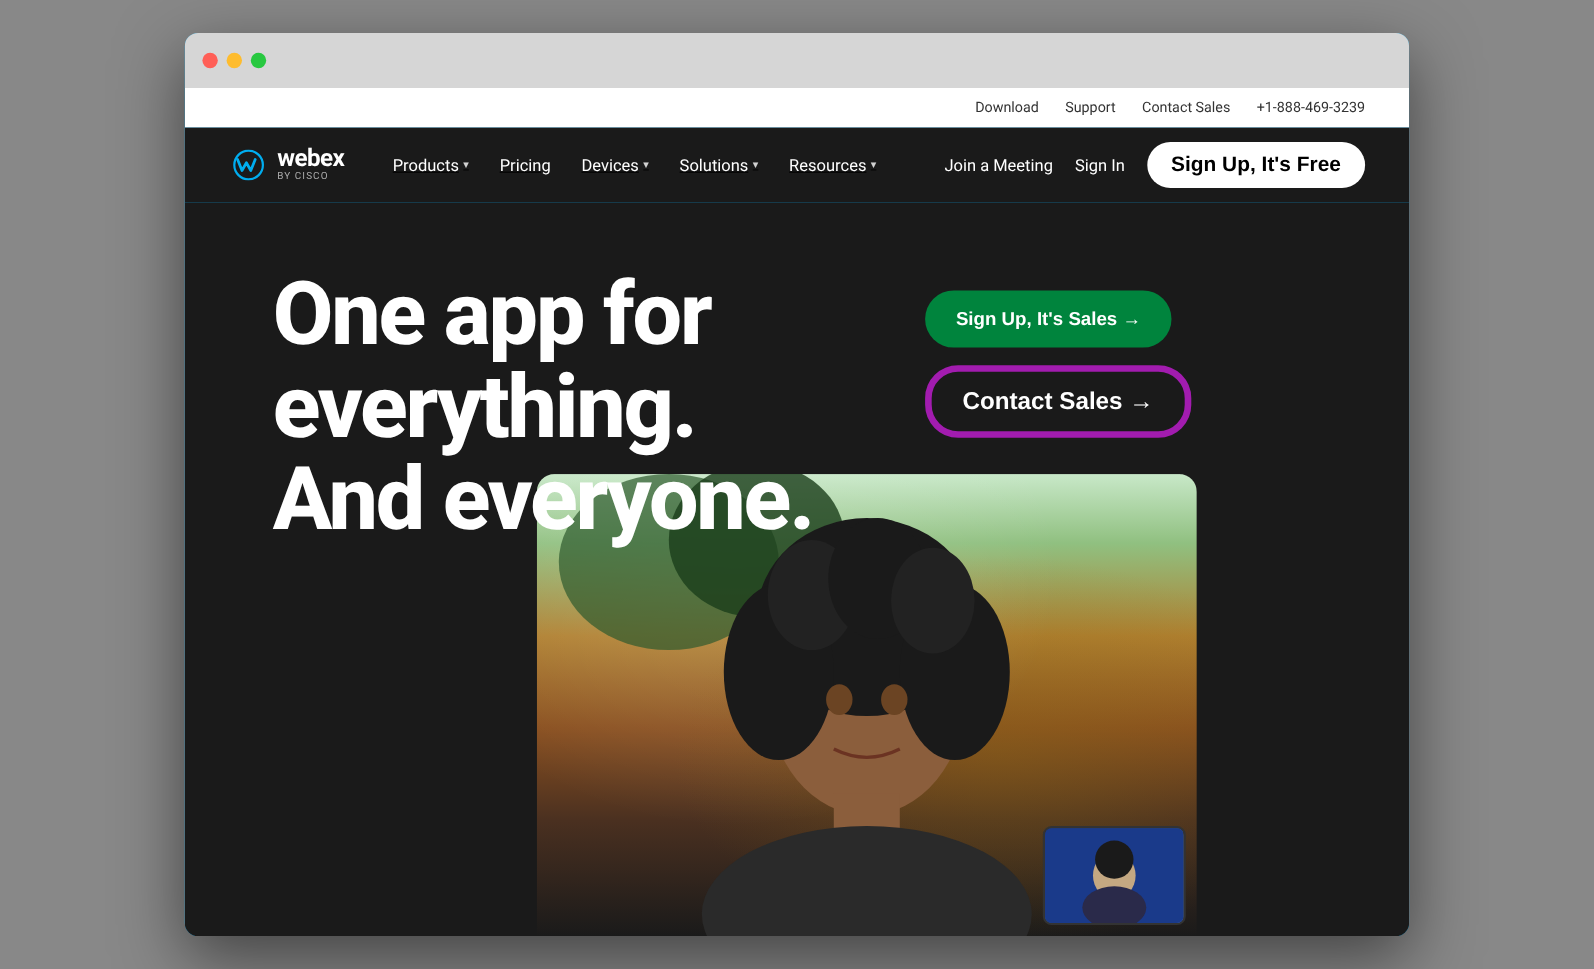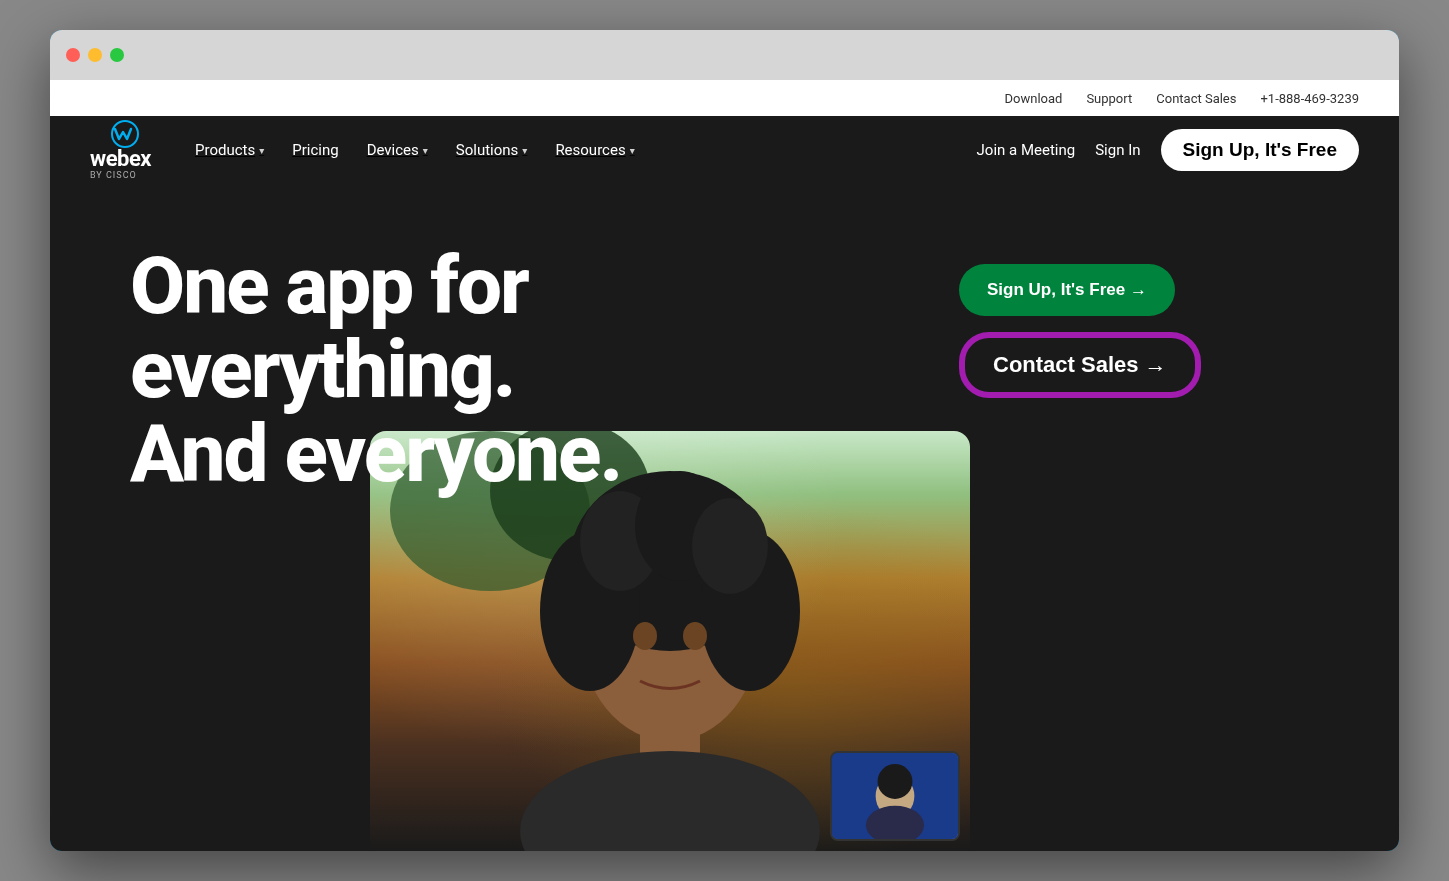"Download" .browser-window { width: 1349px -> 1113px }
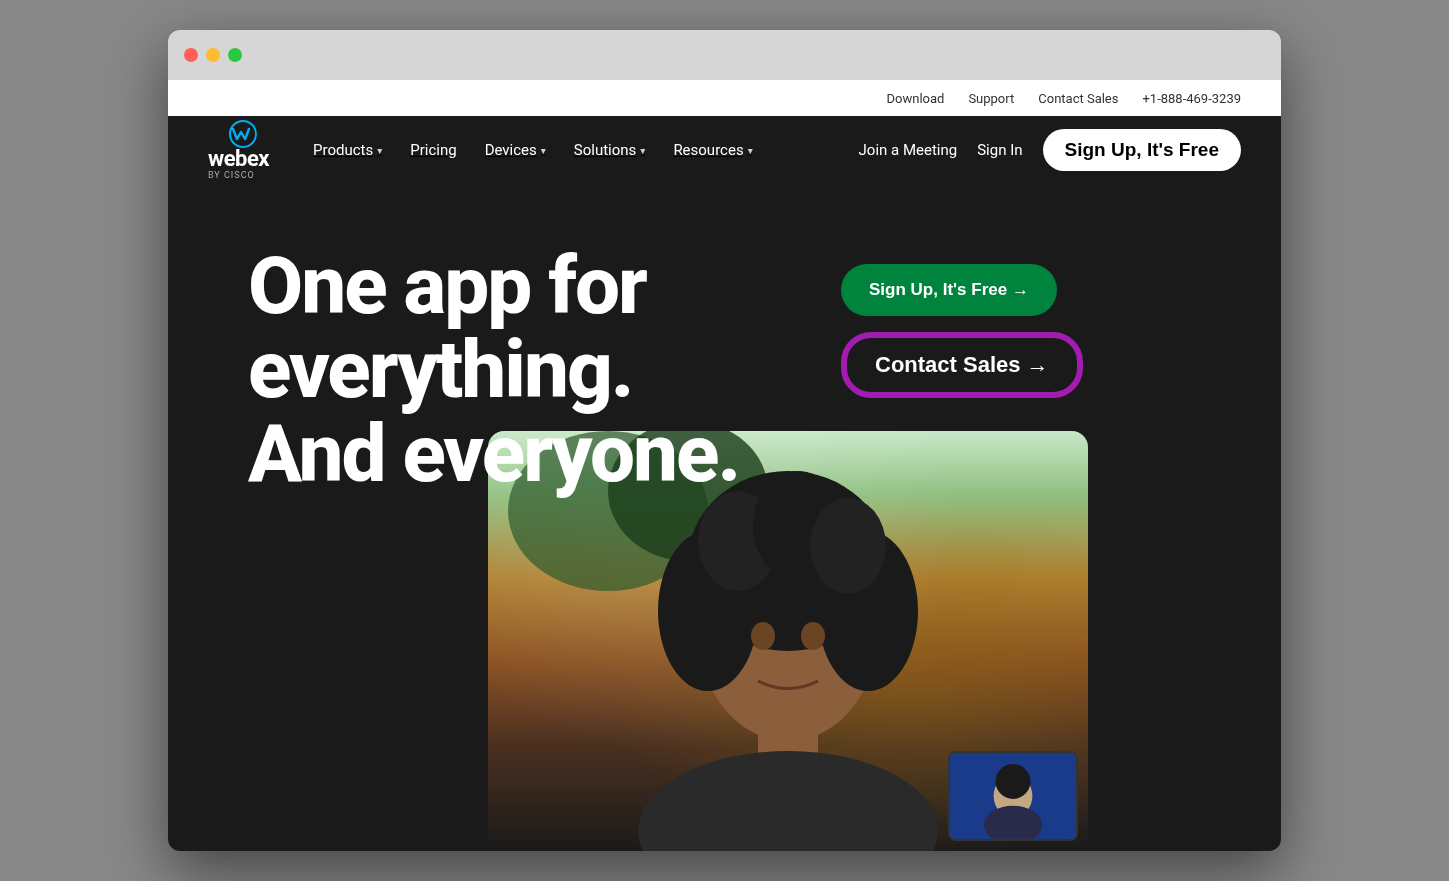"webex" .logo-area { align-items: flex-end -> center; flex-direction: column -> none }
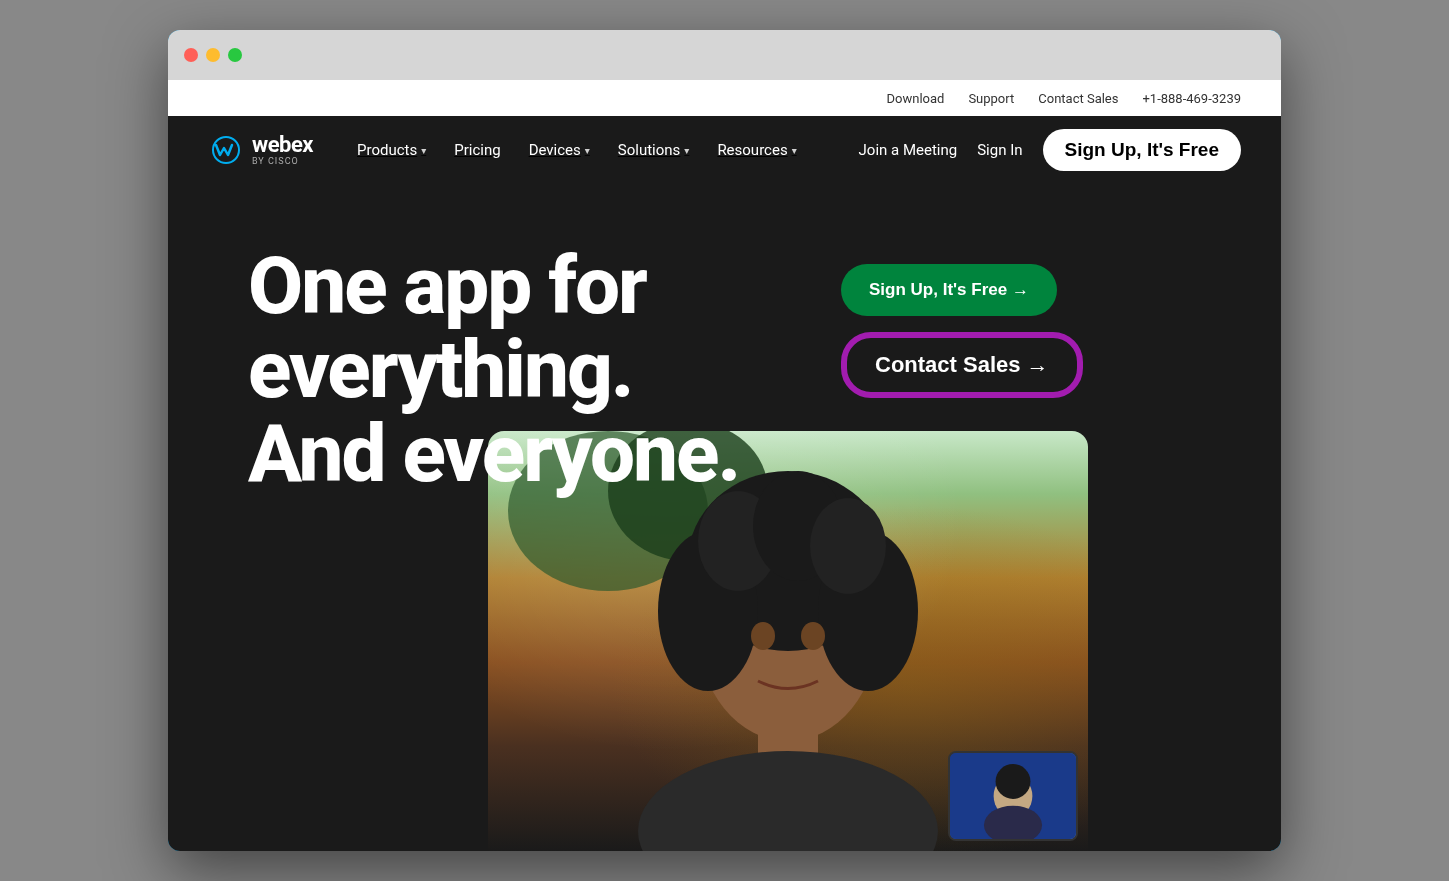"Sign Up, It's Free →" button.hero-cta-primary { text: Free -> Sales }
